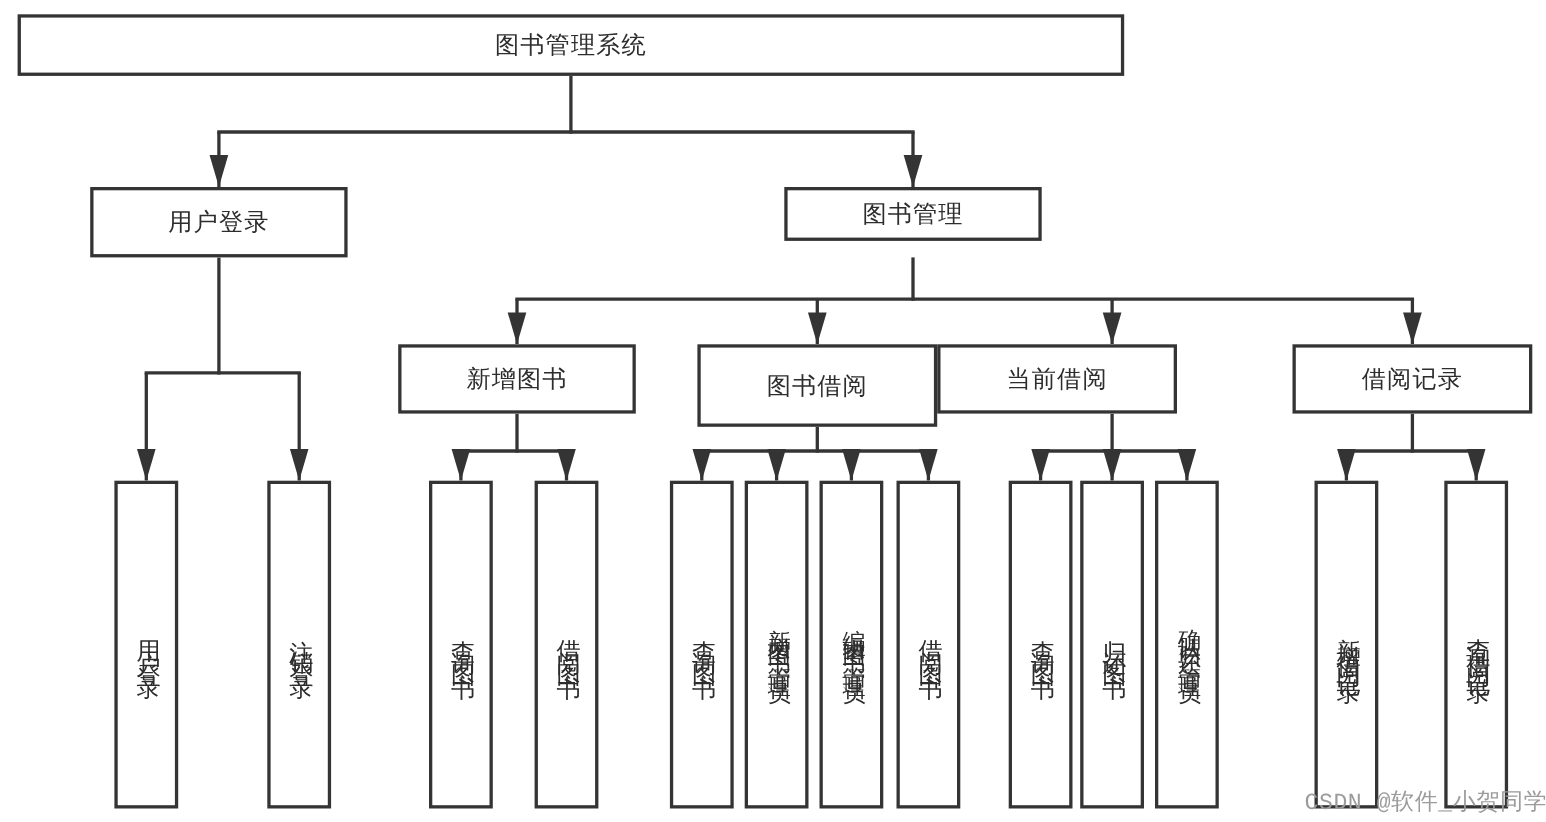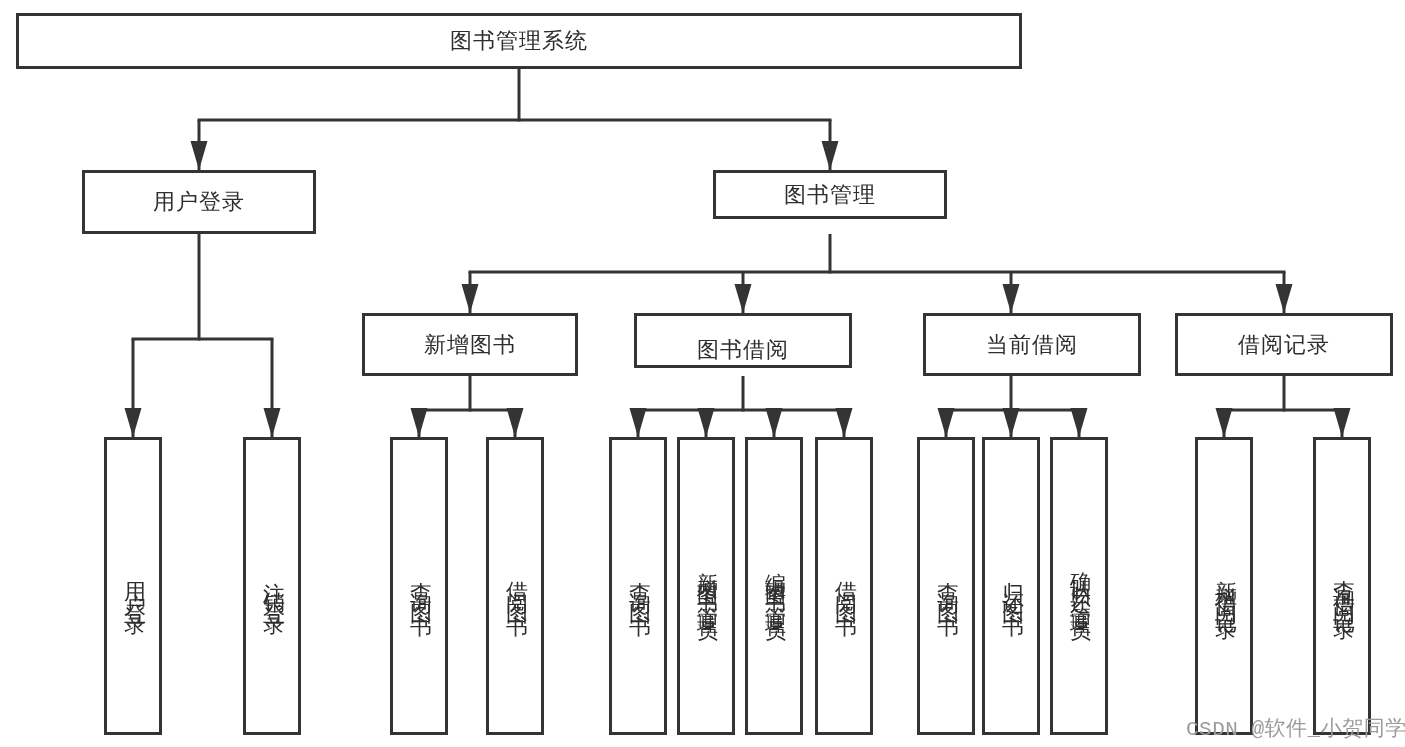"图书借阅" div.box { align-items: flex-end -> none; height: 55px -> 75px }
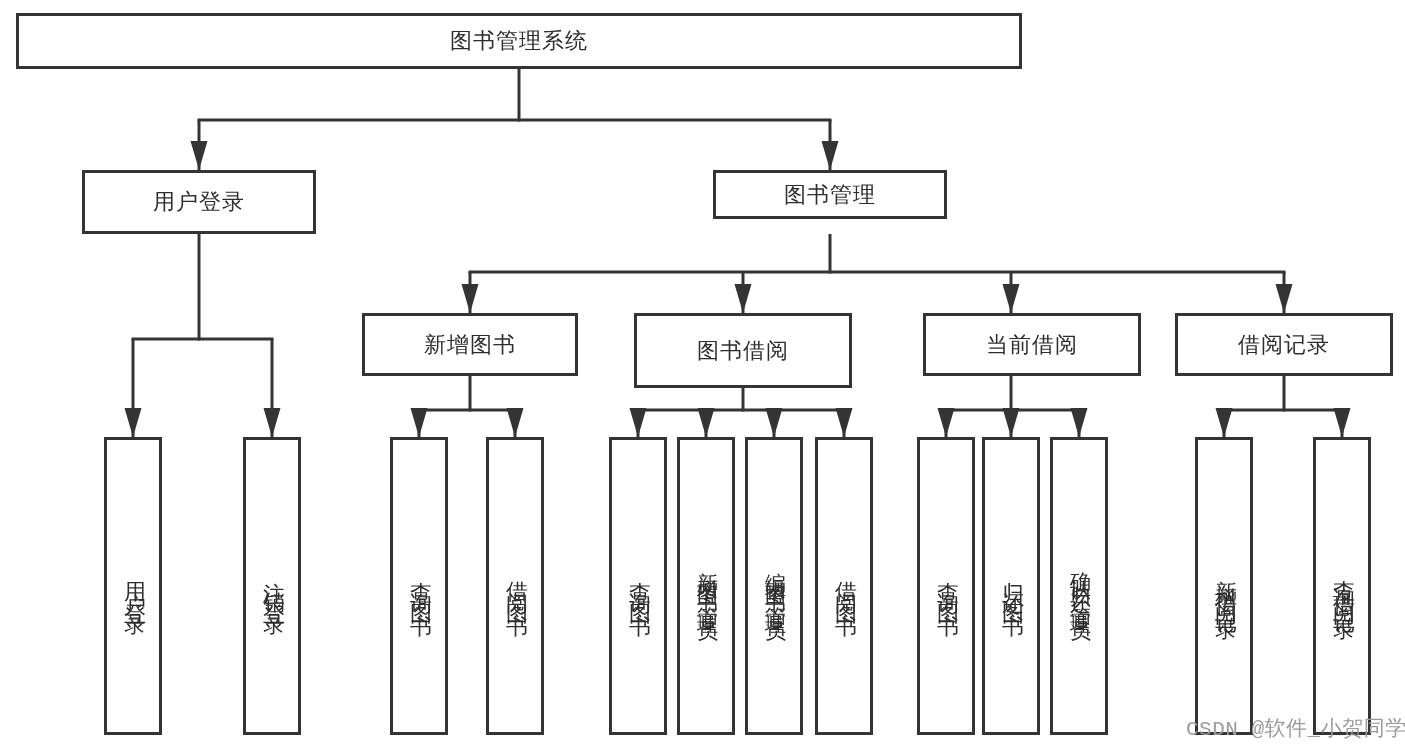"当前借阅" div.box { left: 923px -> 852px }
